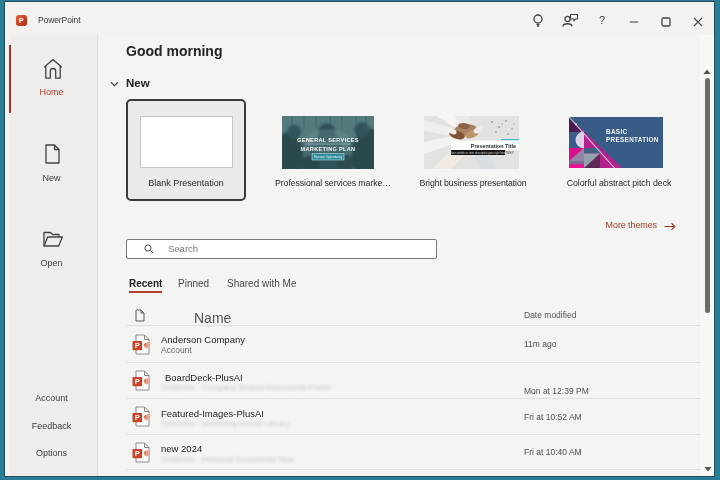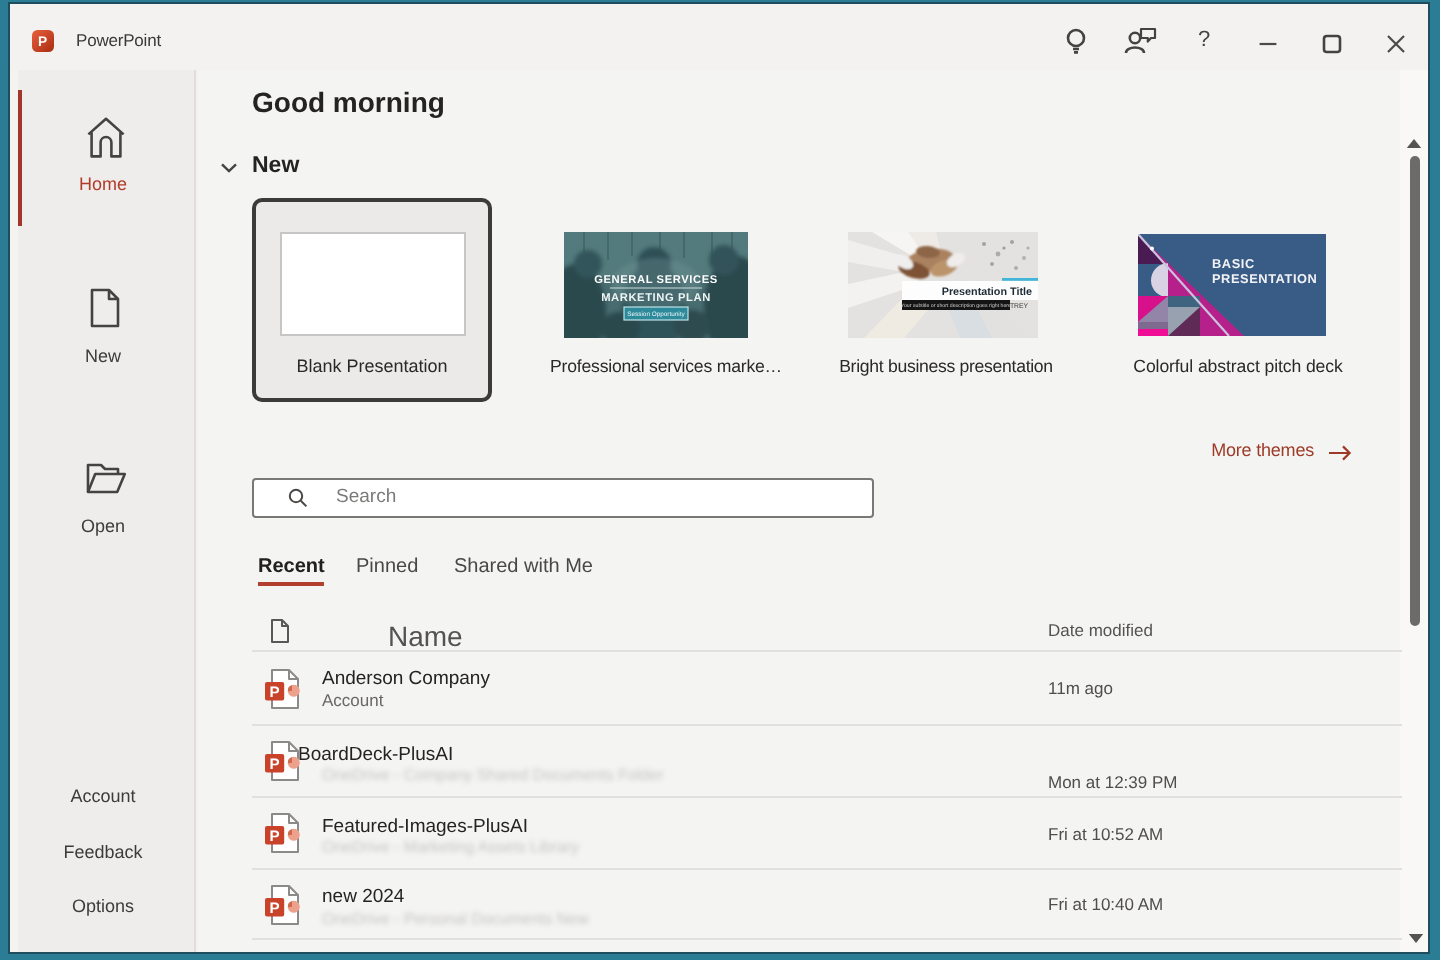"BoardDeck-PlusAI" div.abs { left: 144px -> 160px }
